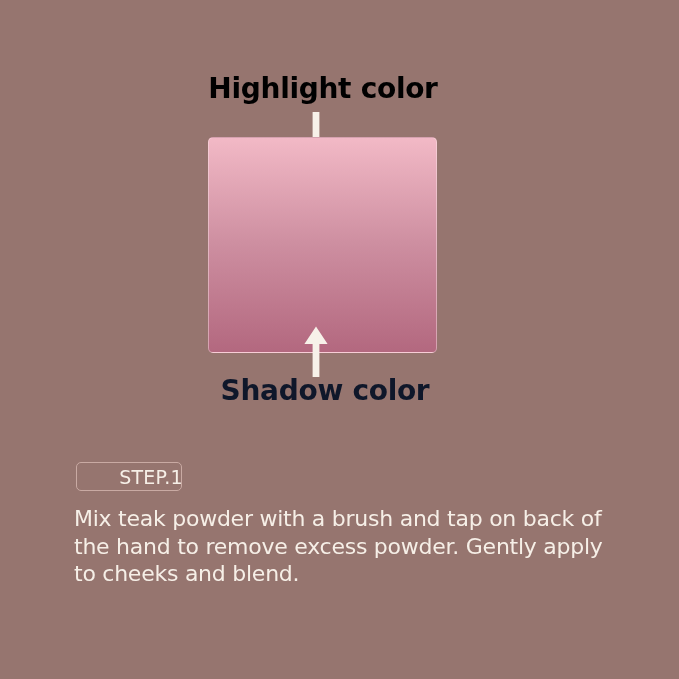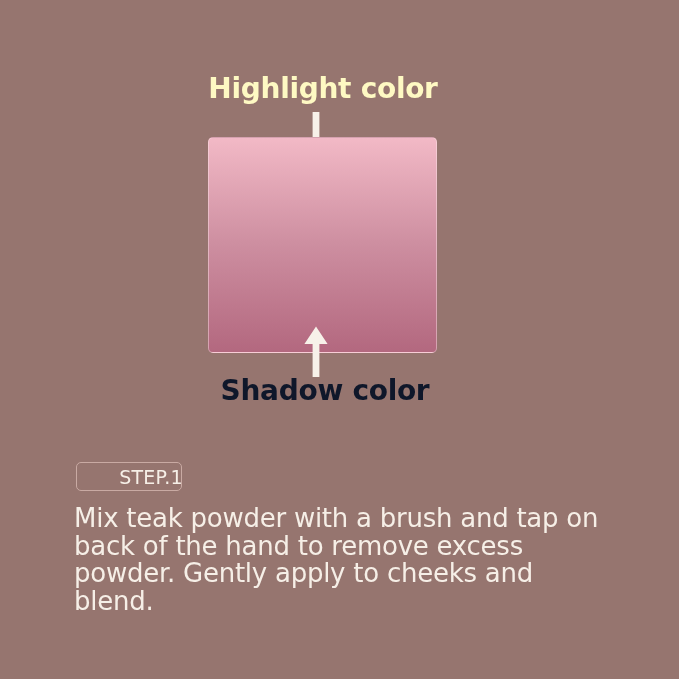"Highlight color" .label-top { color: #fef9c3 -> #000000 }
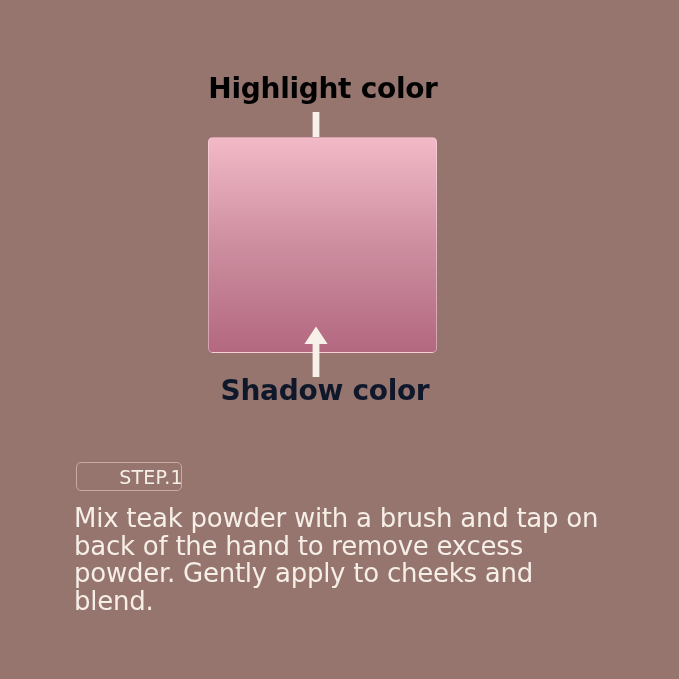"Mix teak powder with a" .body-copy { font-size: 26px -> 22px }
